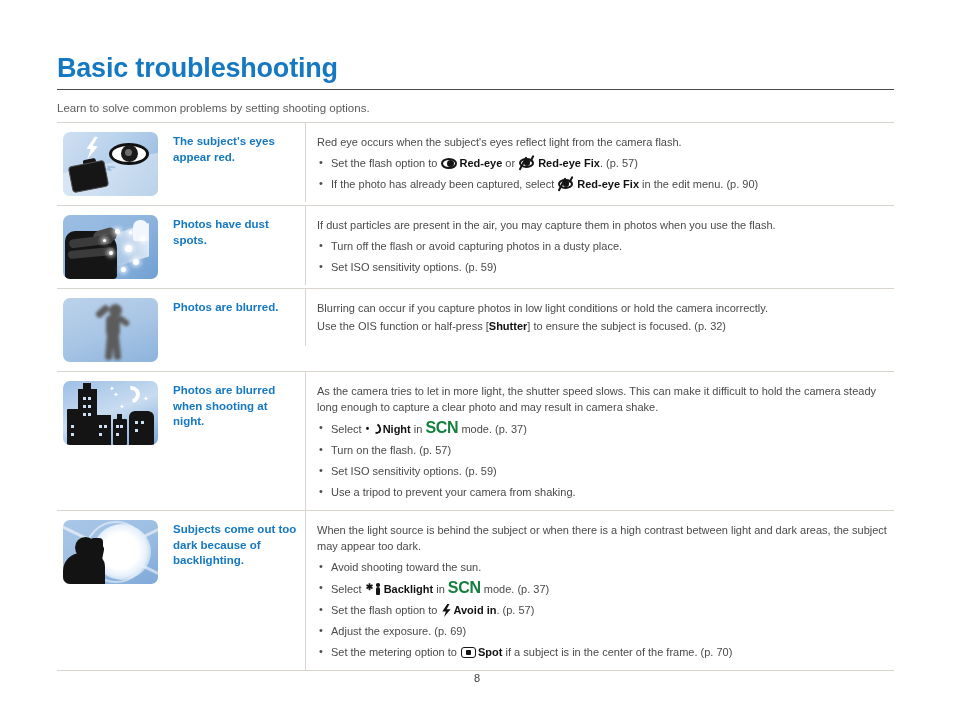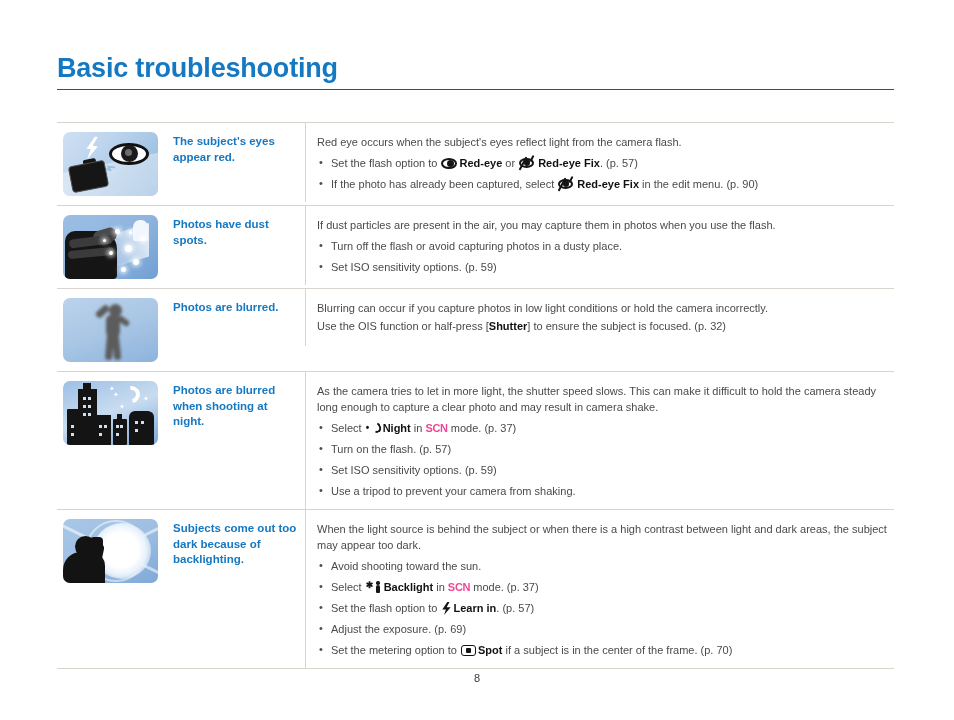"Learn to solve common problems" div.subtitle { html: none -> <div>Learn to solve common problems by setting shooting options.</div> }
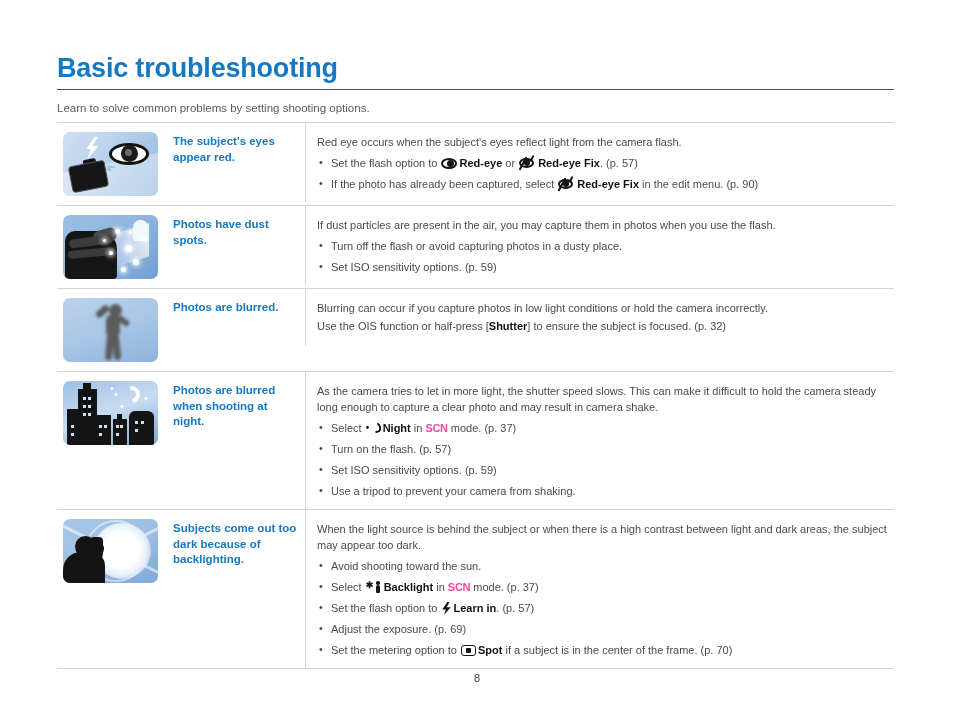"SCN" .scn { color: #ec4899 -> #15803d; font-size: 11px -> 16px }
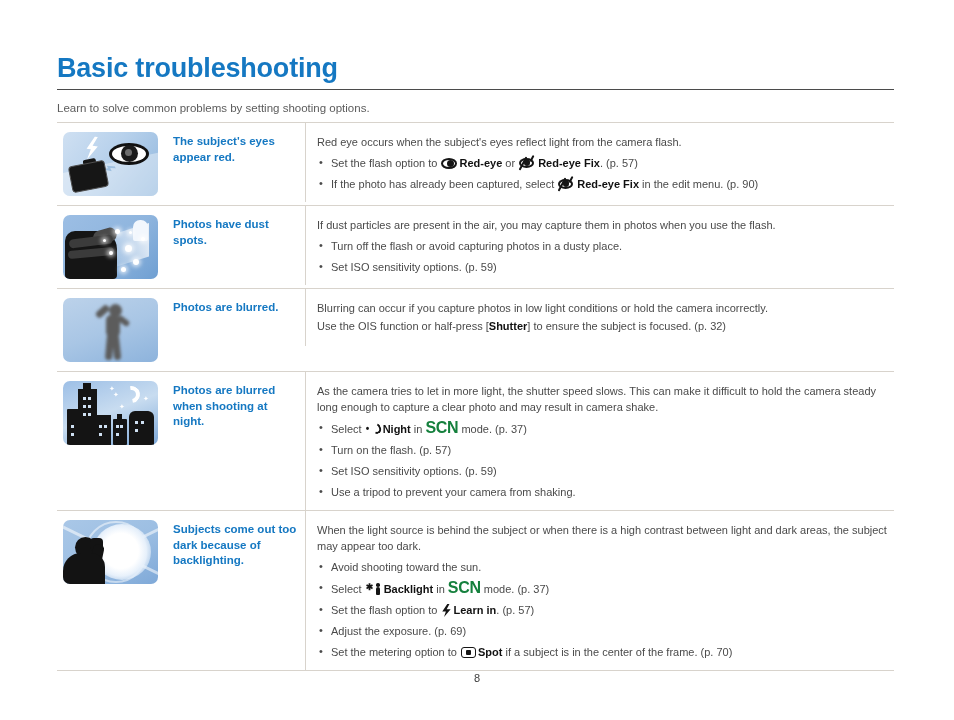"Learn in" b { text: Learn -> Avoid }
